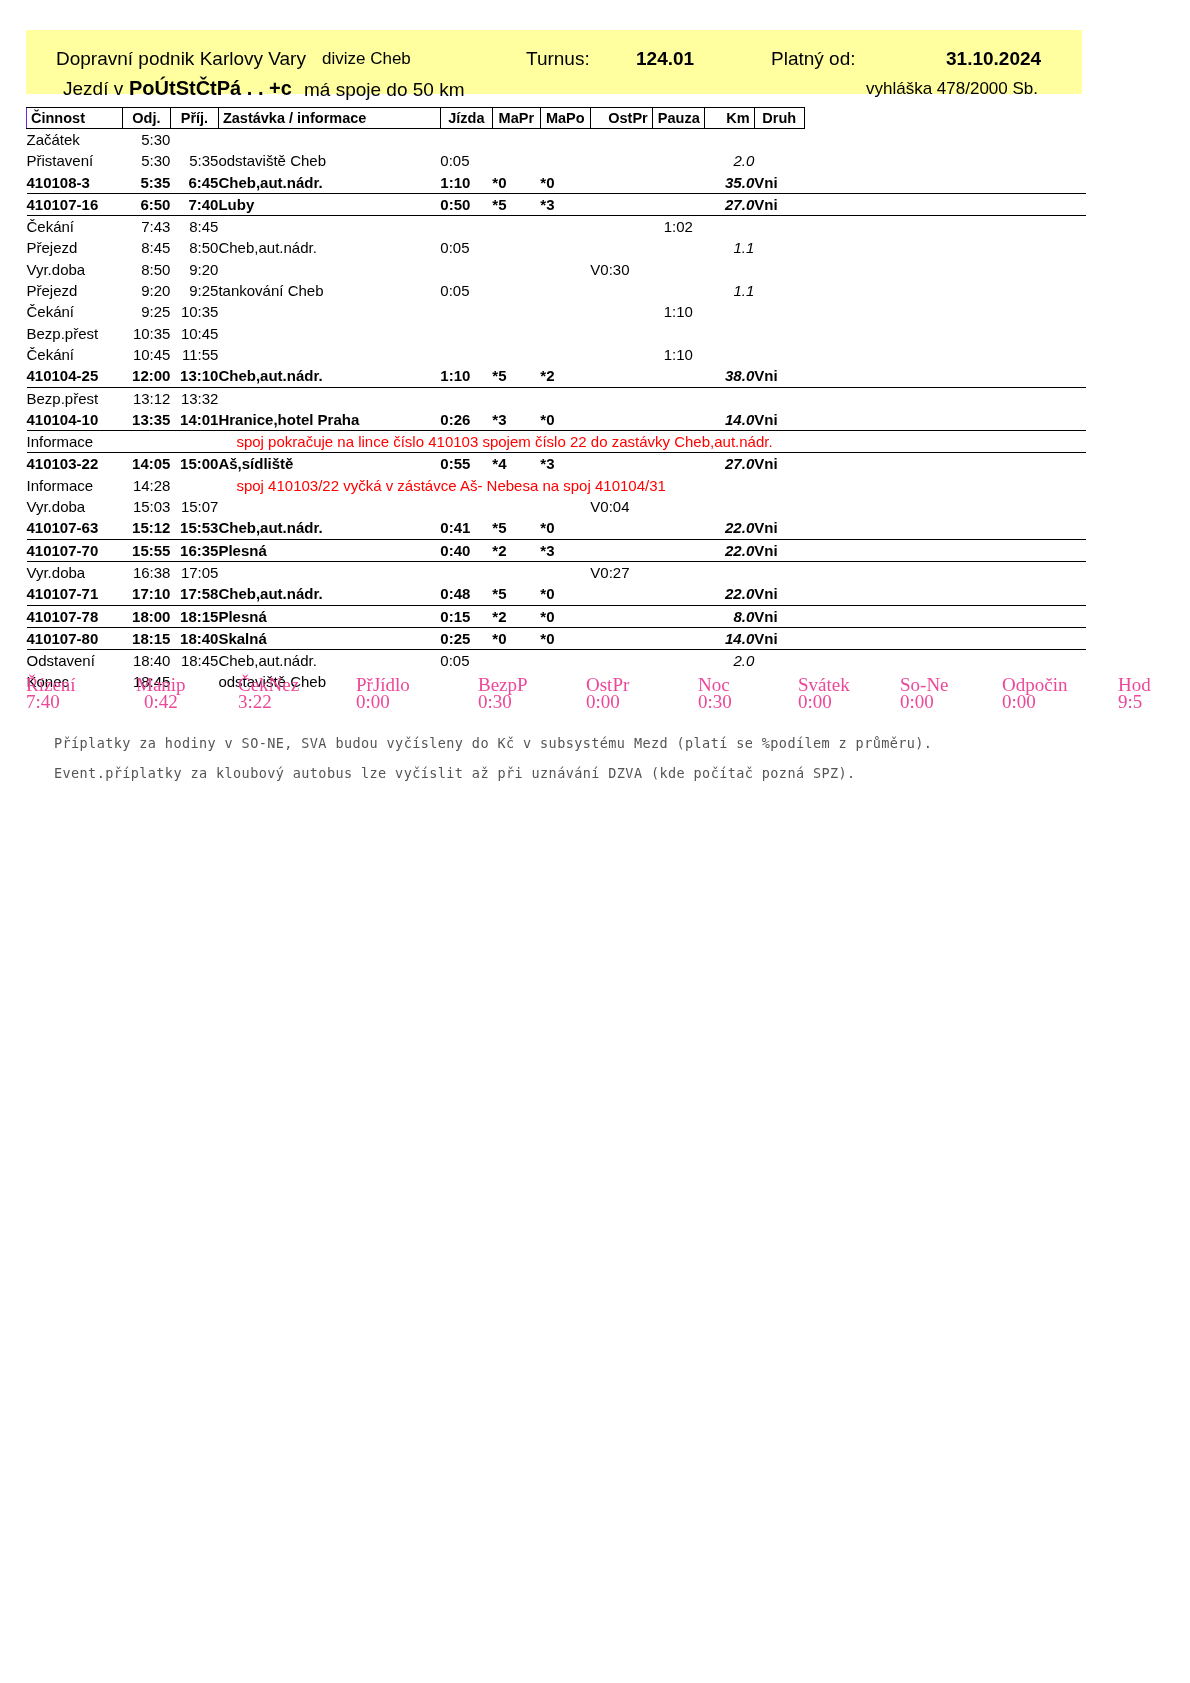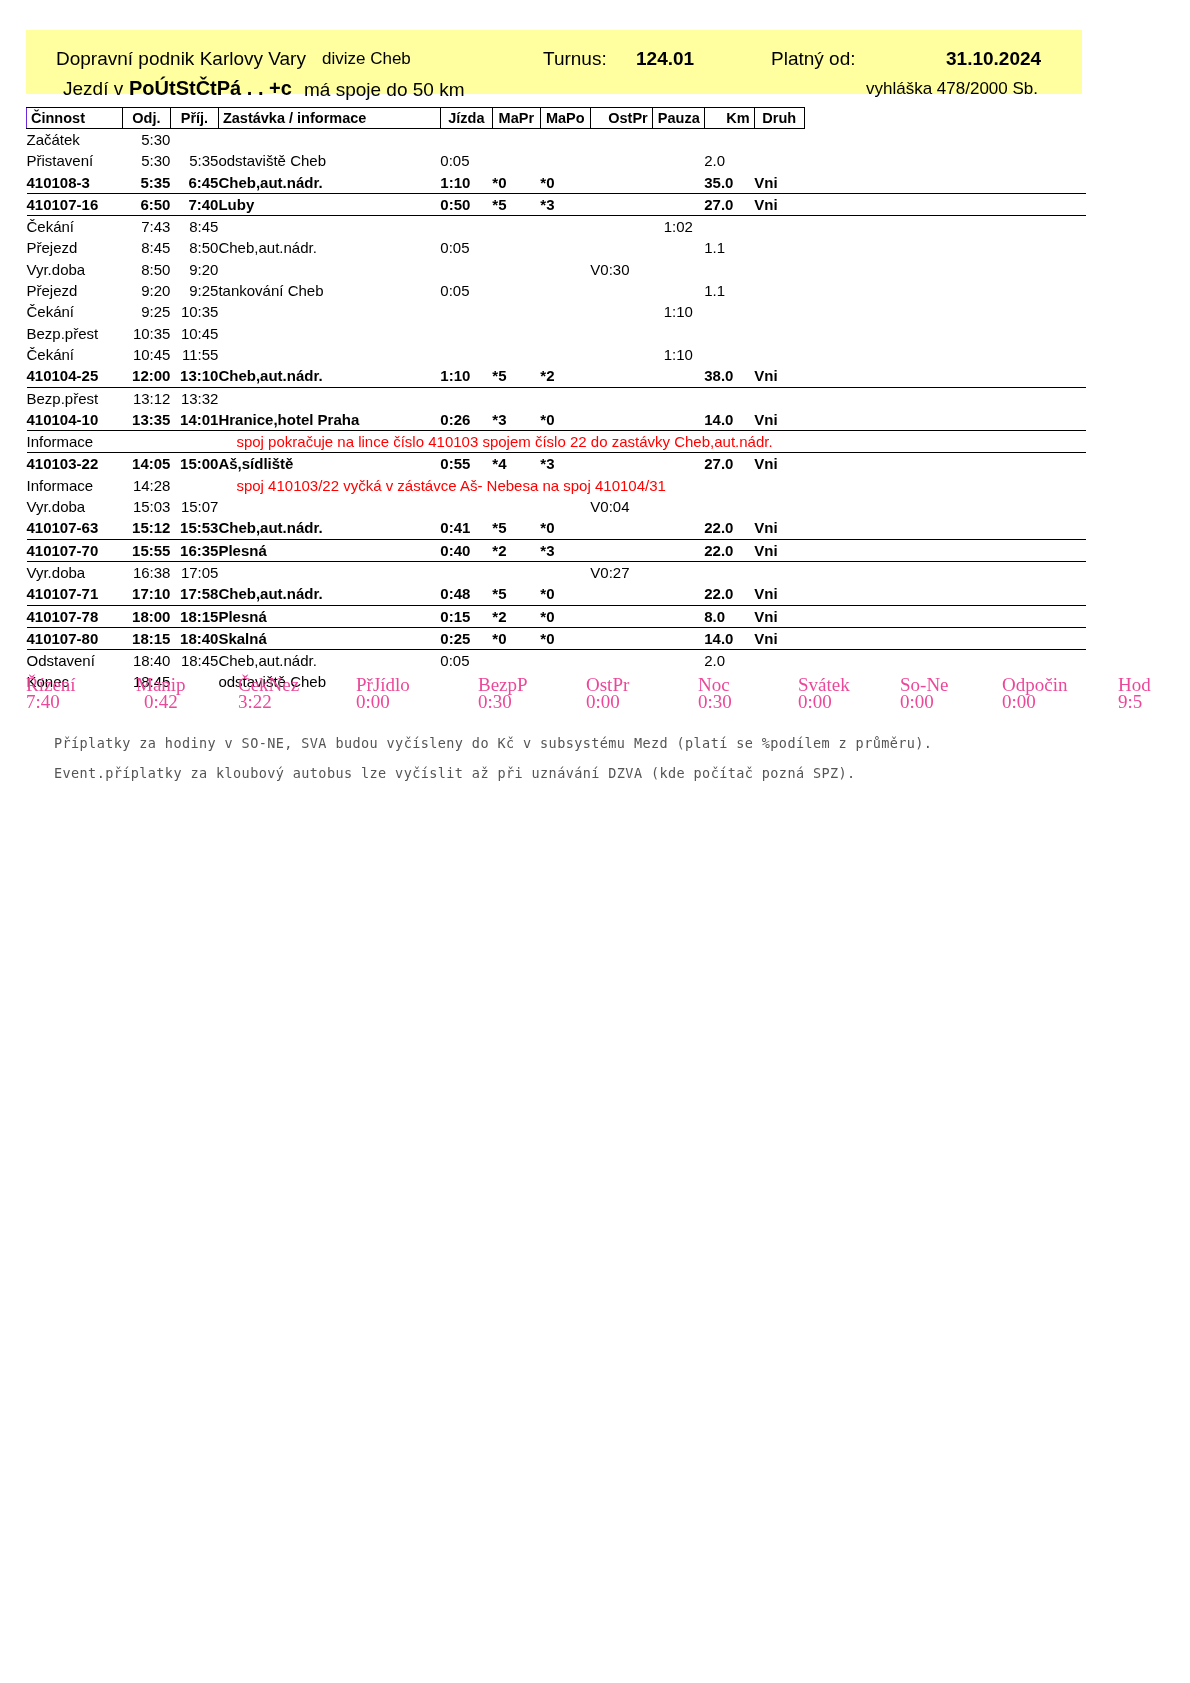"Turnus:" .hdr-turnus-label { margin-left: 17px -> none }
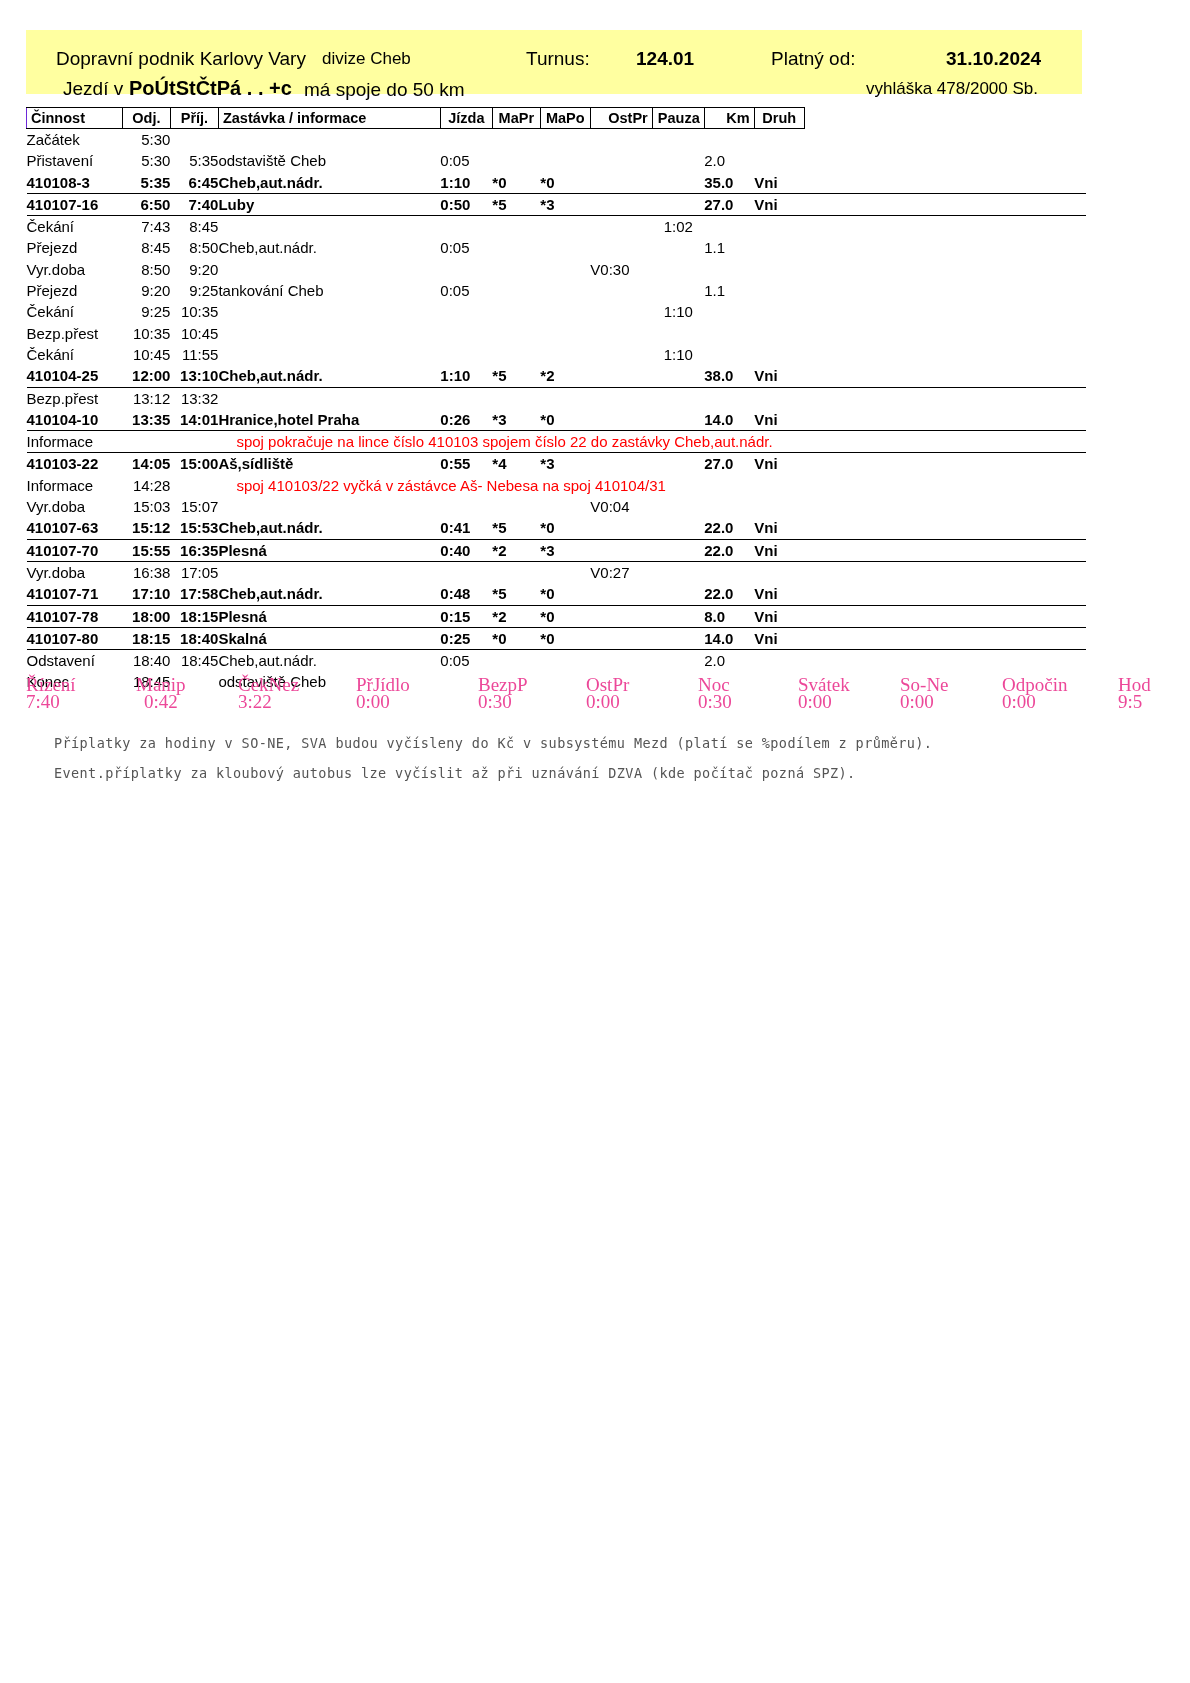"2.0" .td-km { font-style: none -> italic; text-align: left -> right }
